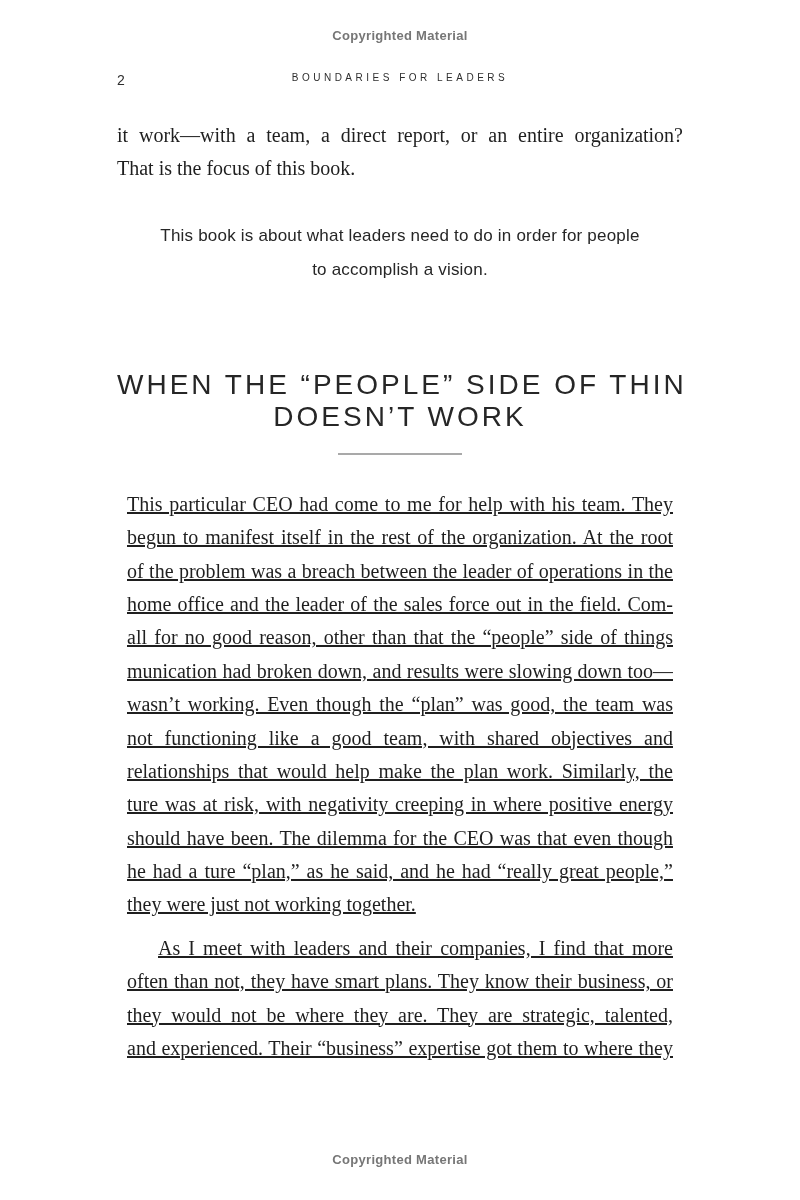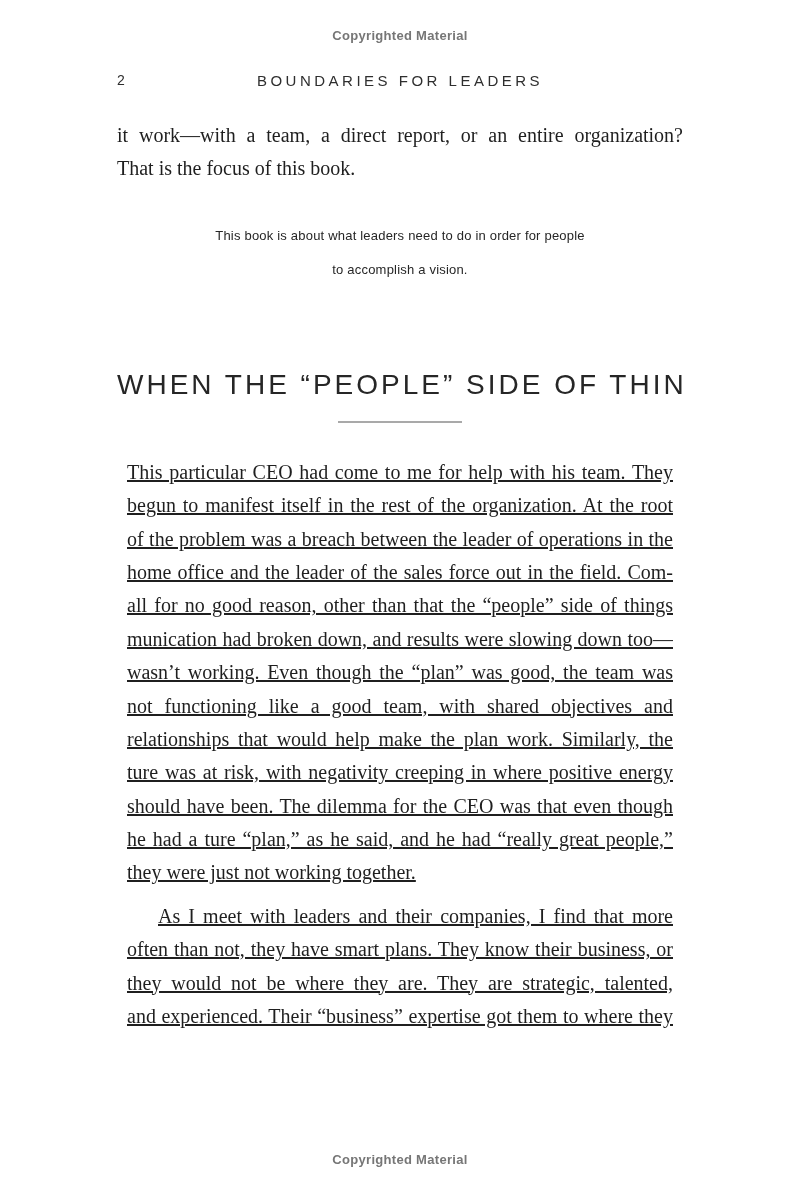"BOUNDARIES FOR LEADERS" .running-head { font-size: 15px -> 10px }
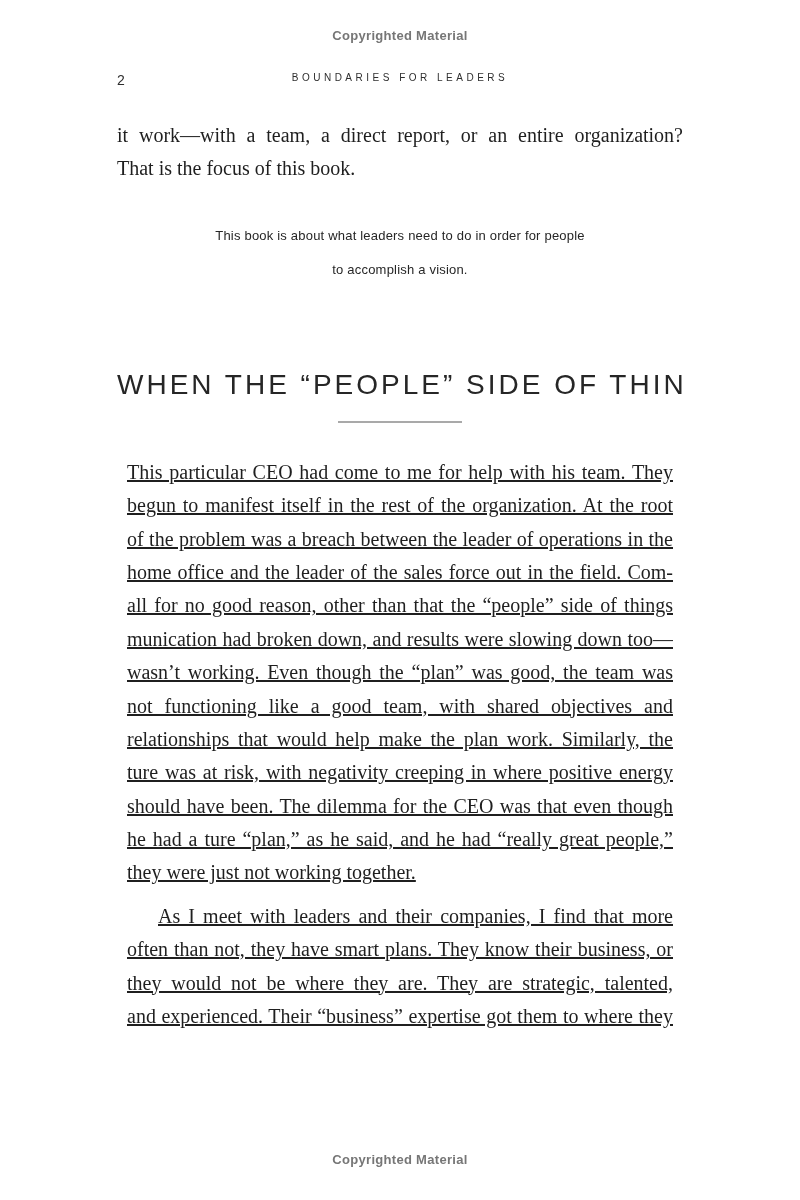"This book is about what" .pull-quote .line { font-size: 13px -> 17px }
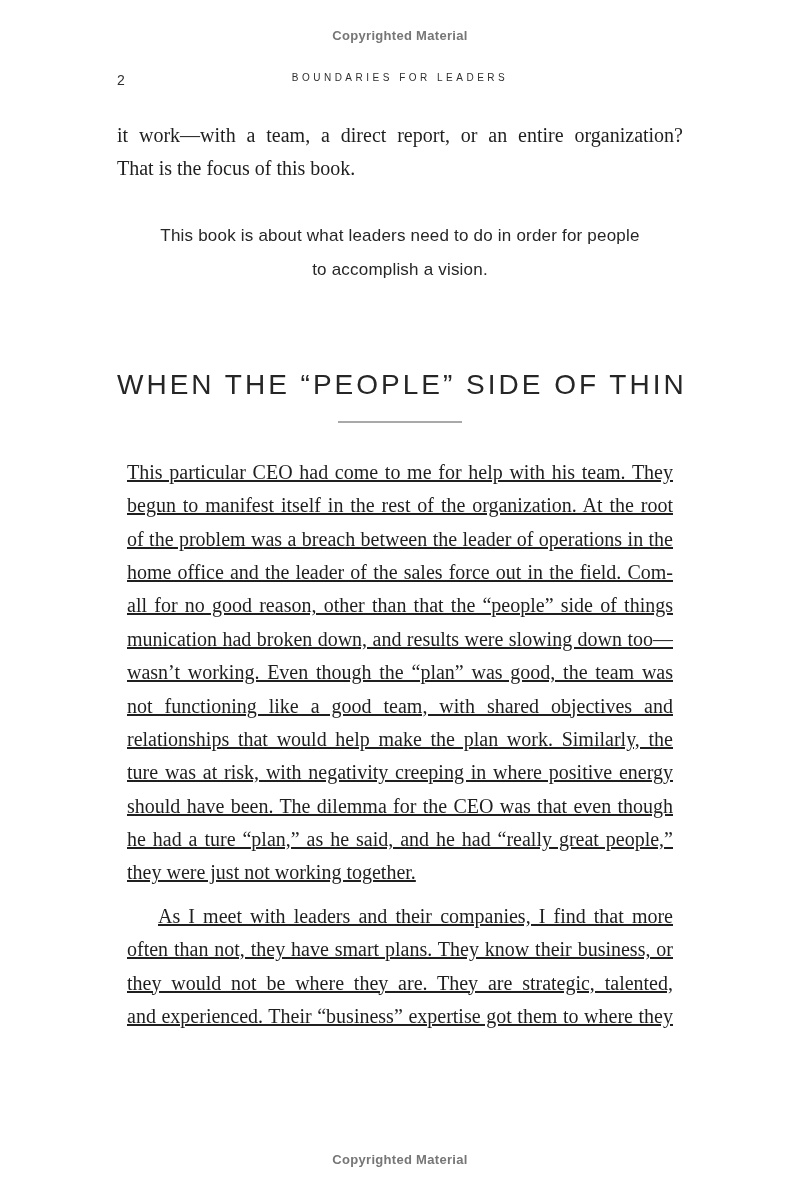"DOESN’T WORK" div.line { html: none -> <div>DOESN’T WORK</div> }
